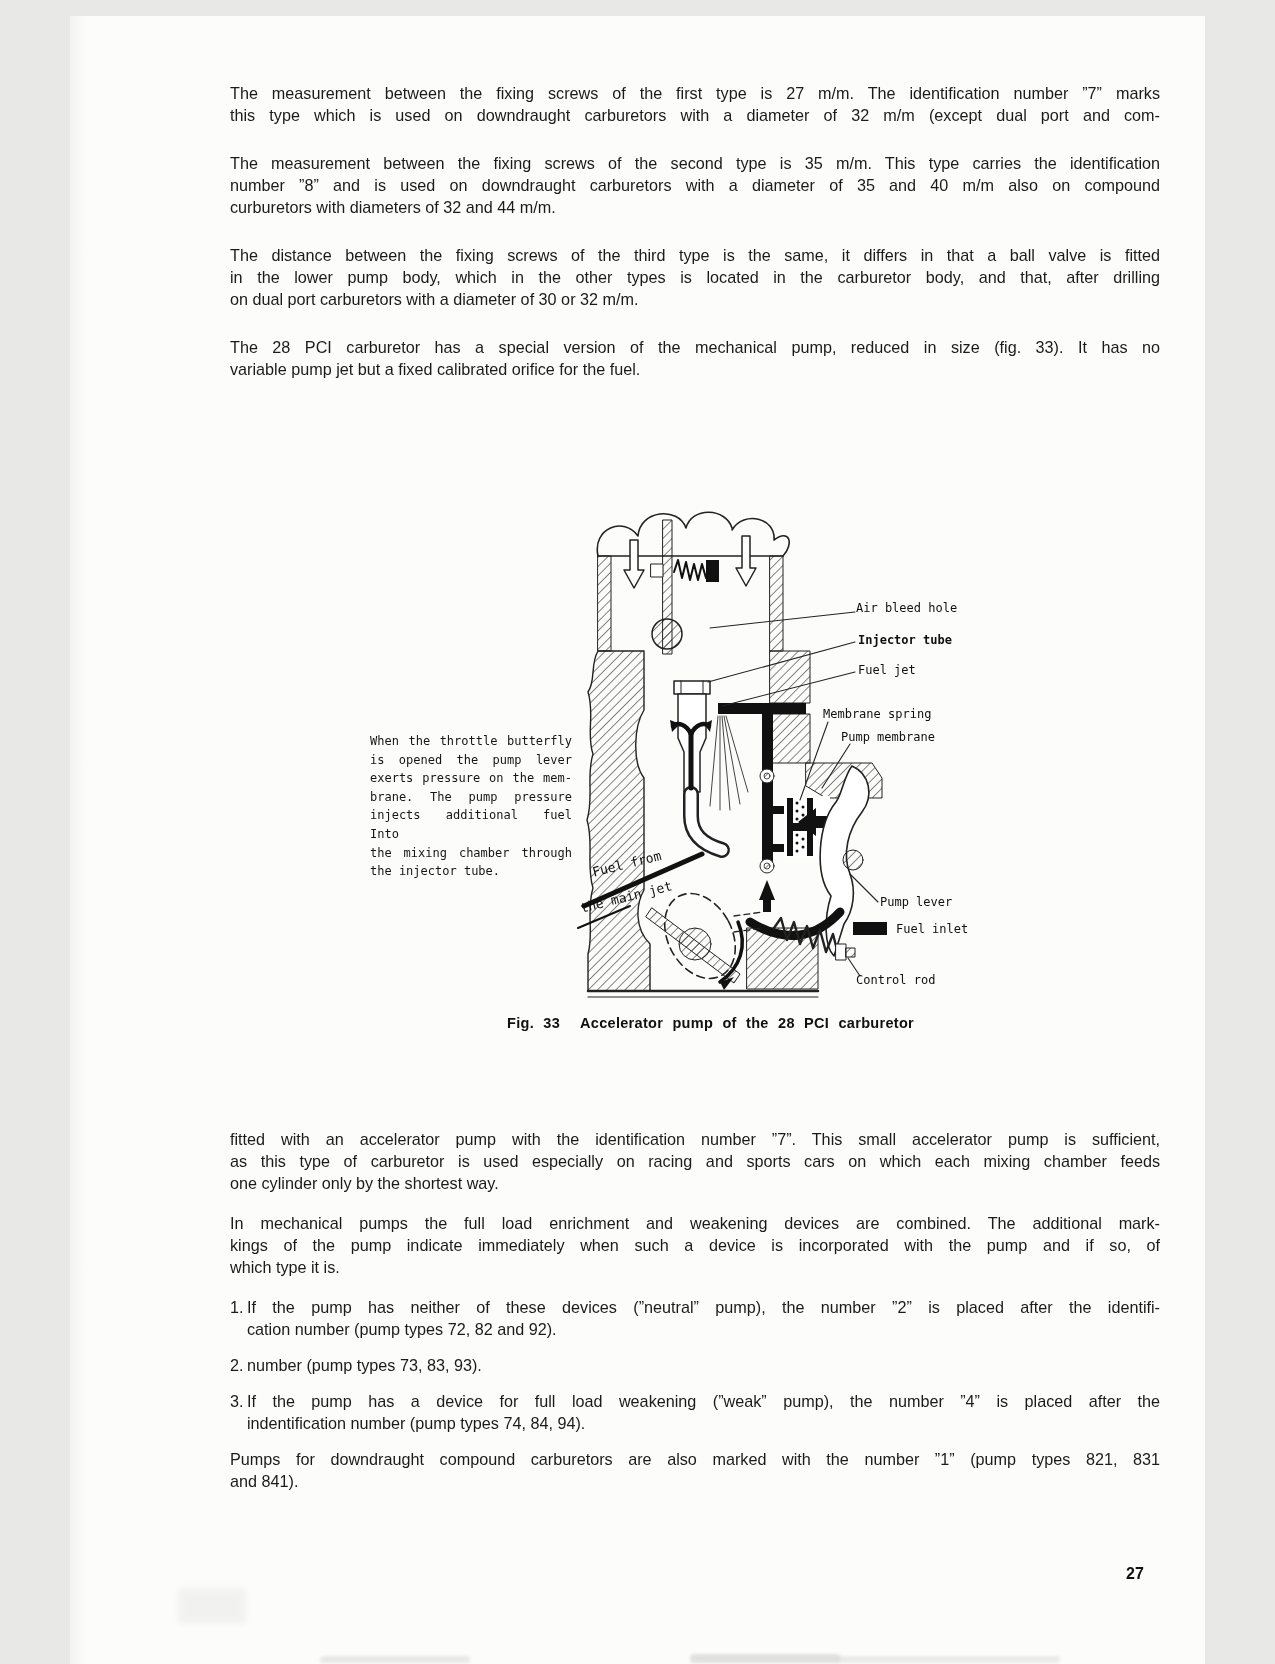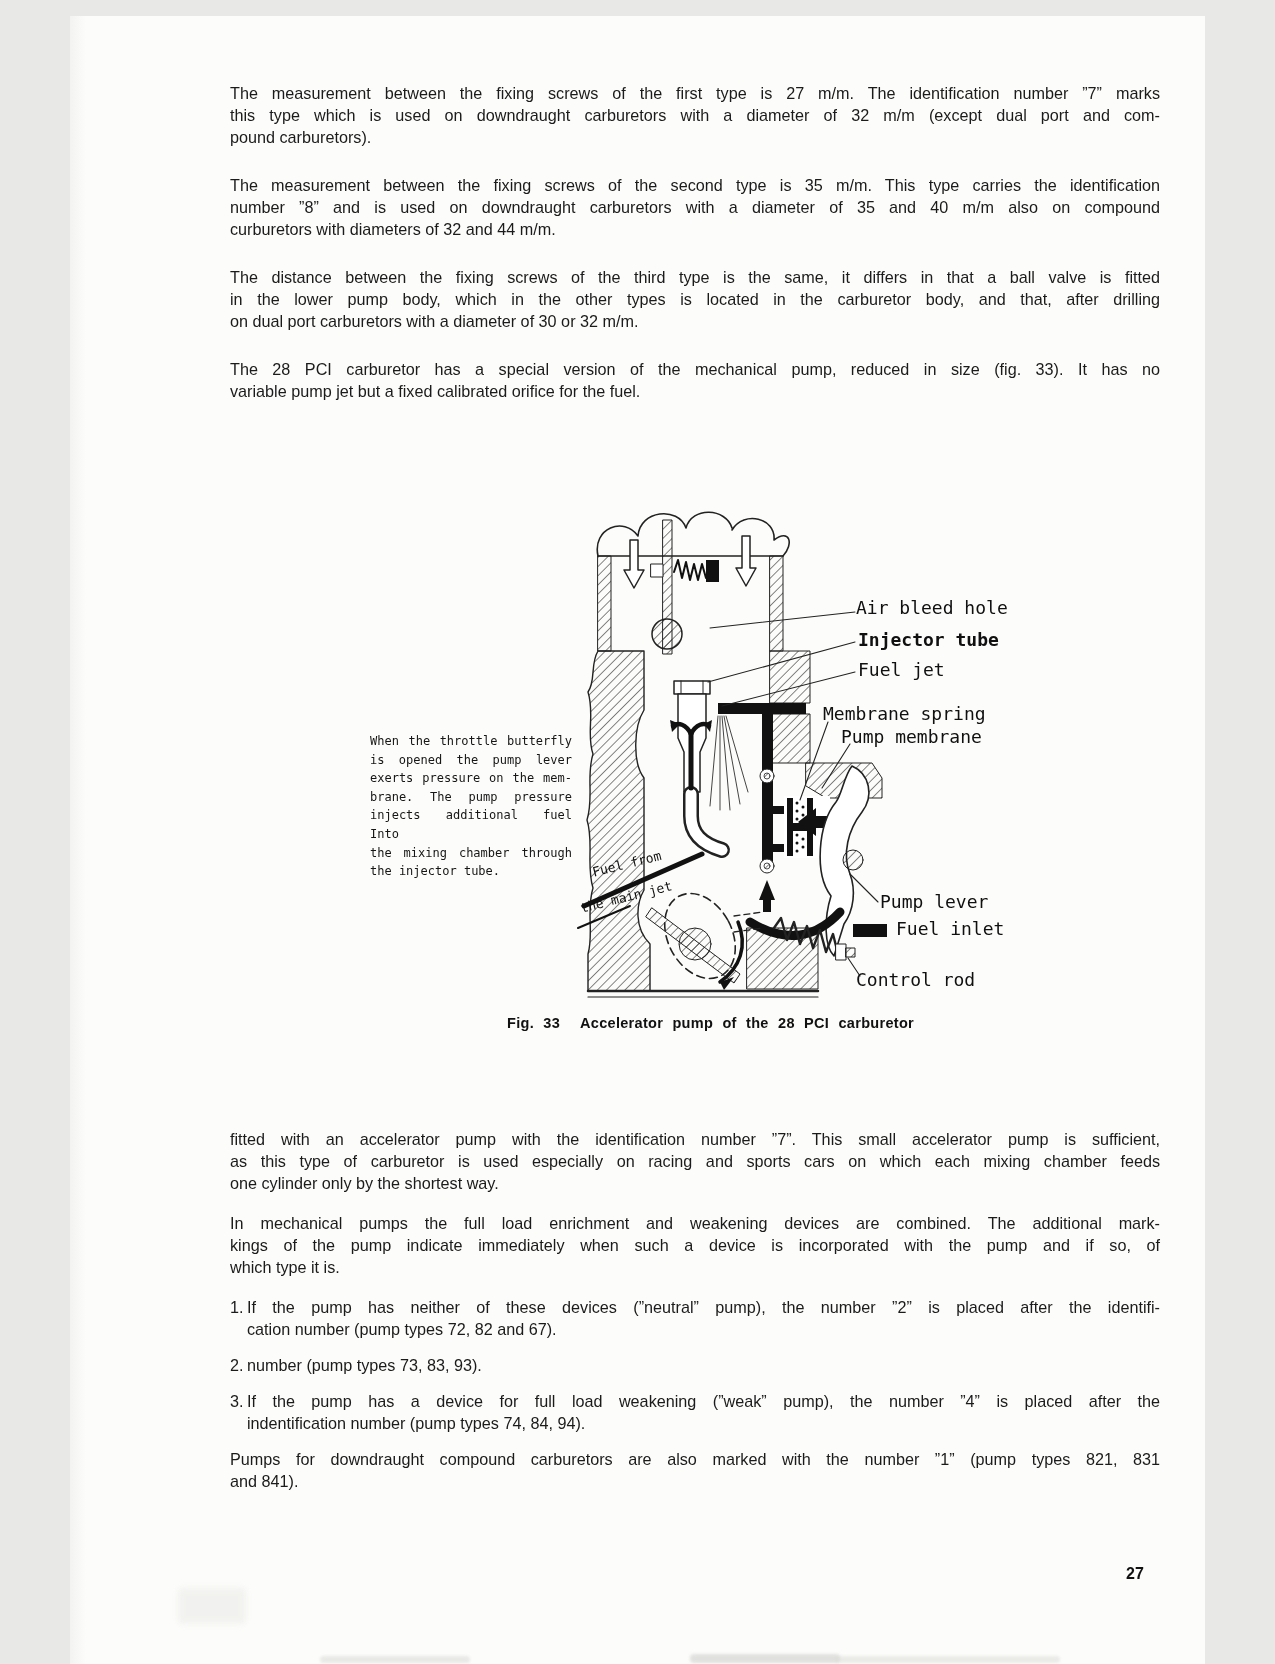"pound carburetors)." div.tl { html: <div>pound carburetors).</div> -> none }
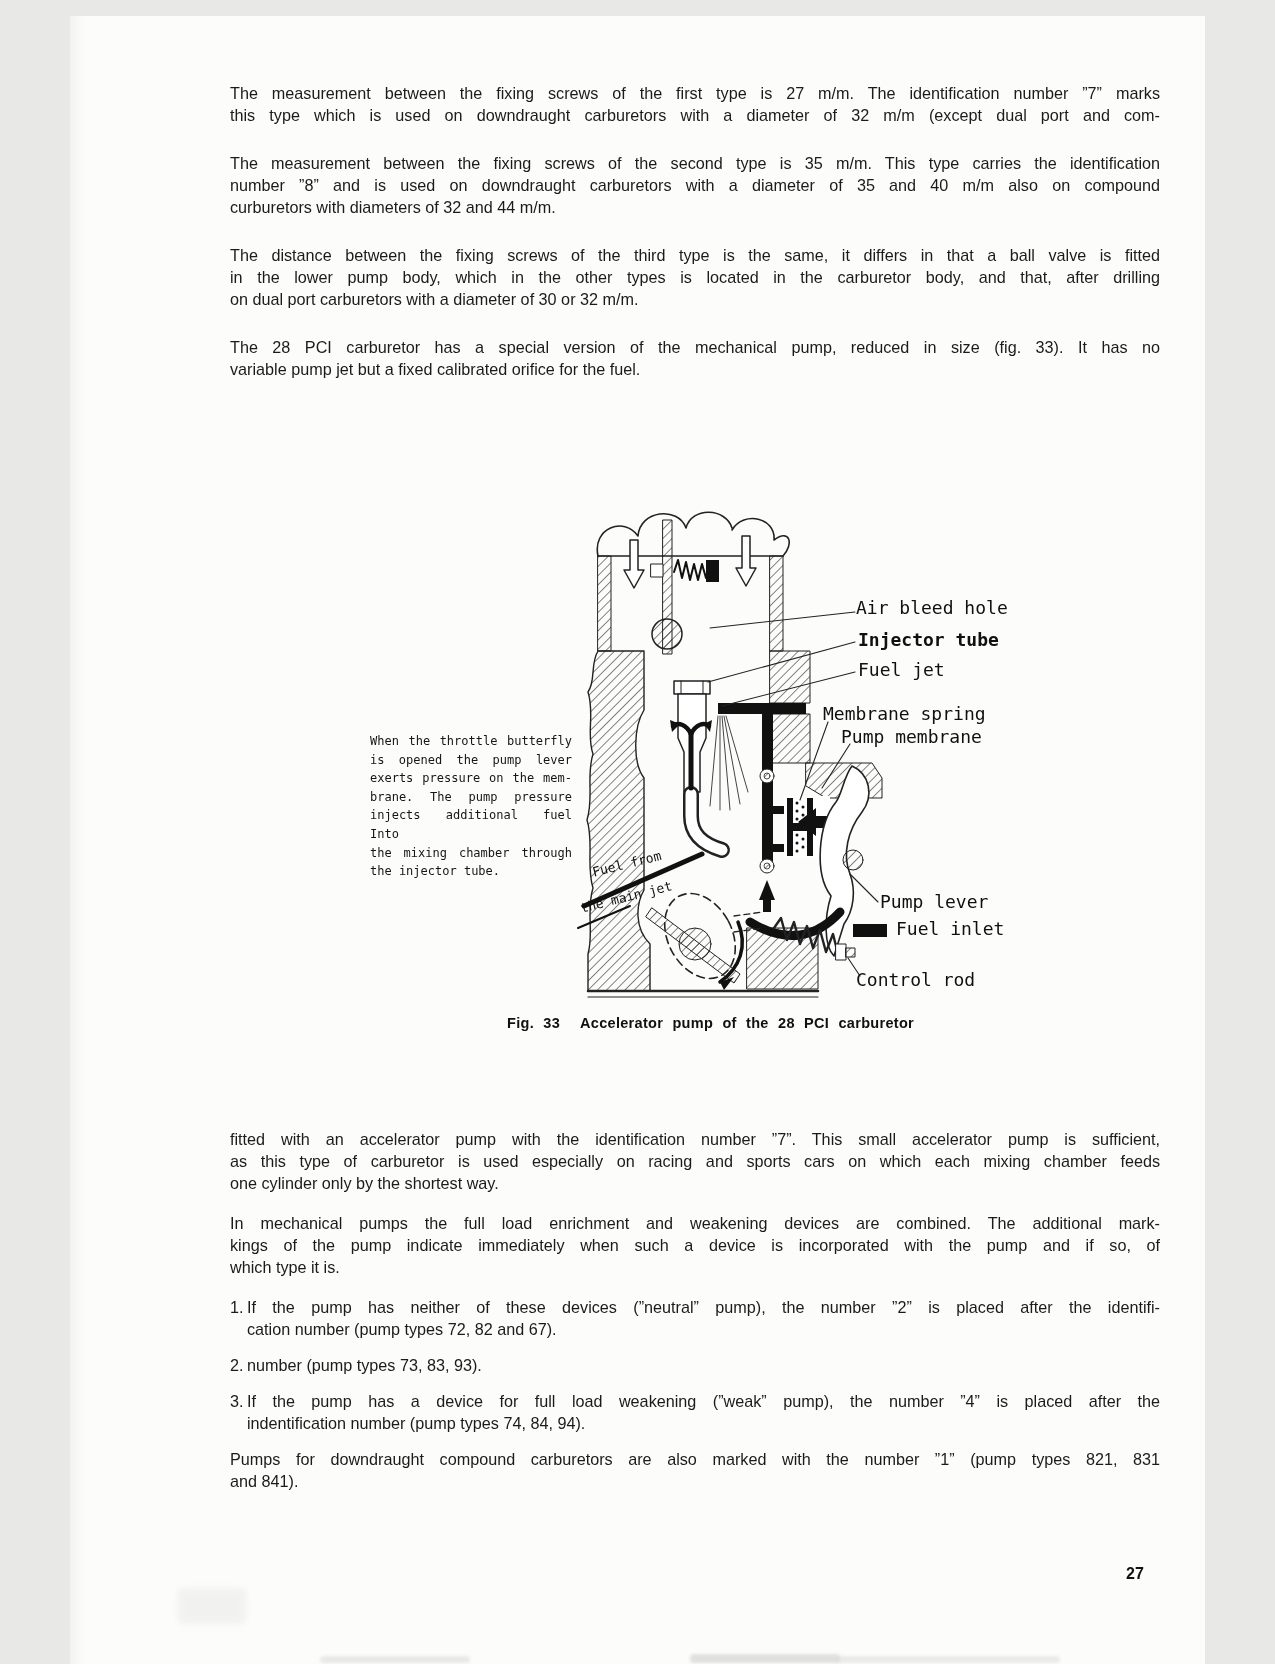"Air bleed hole" .fig-label { font-size: 18px -> 12px }
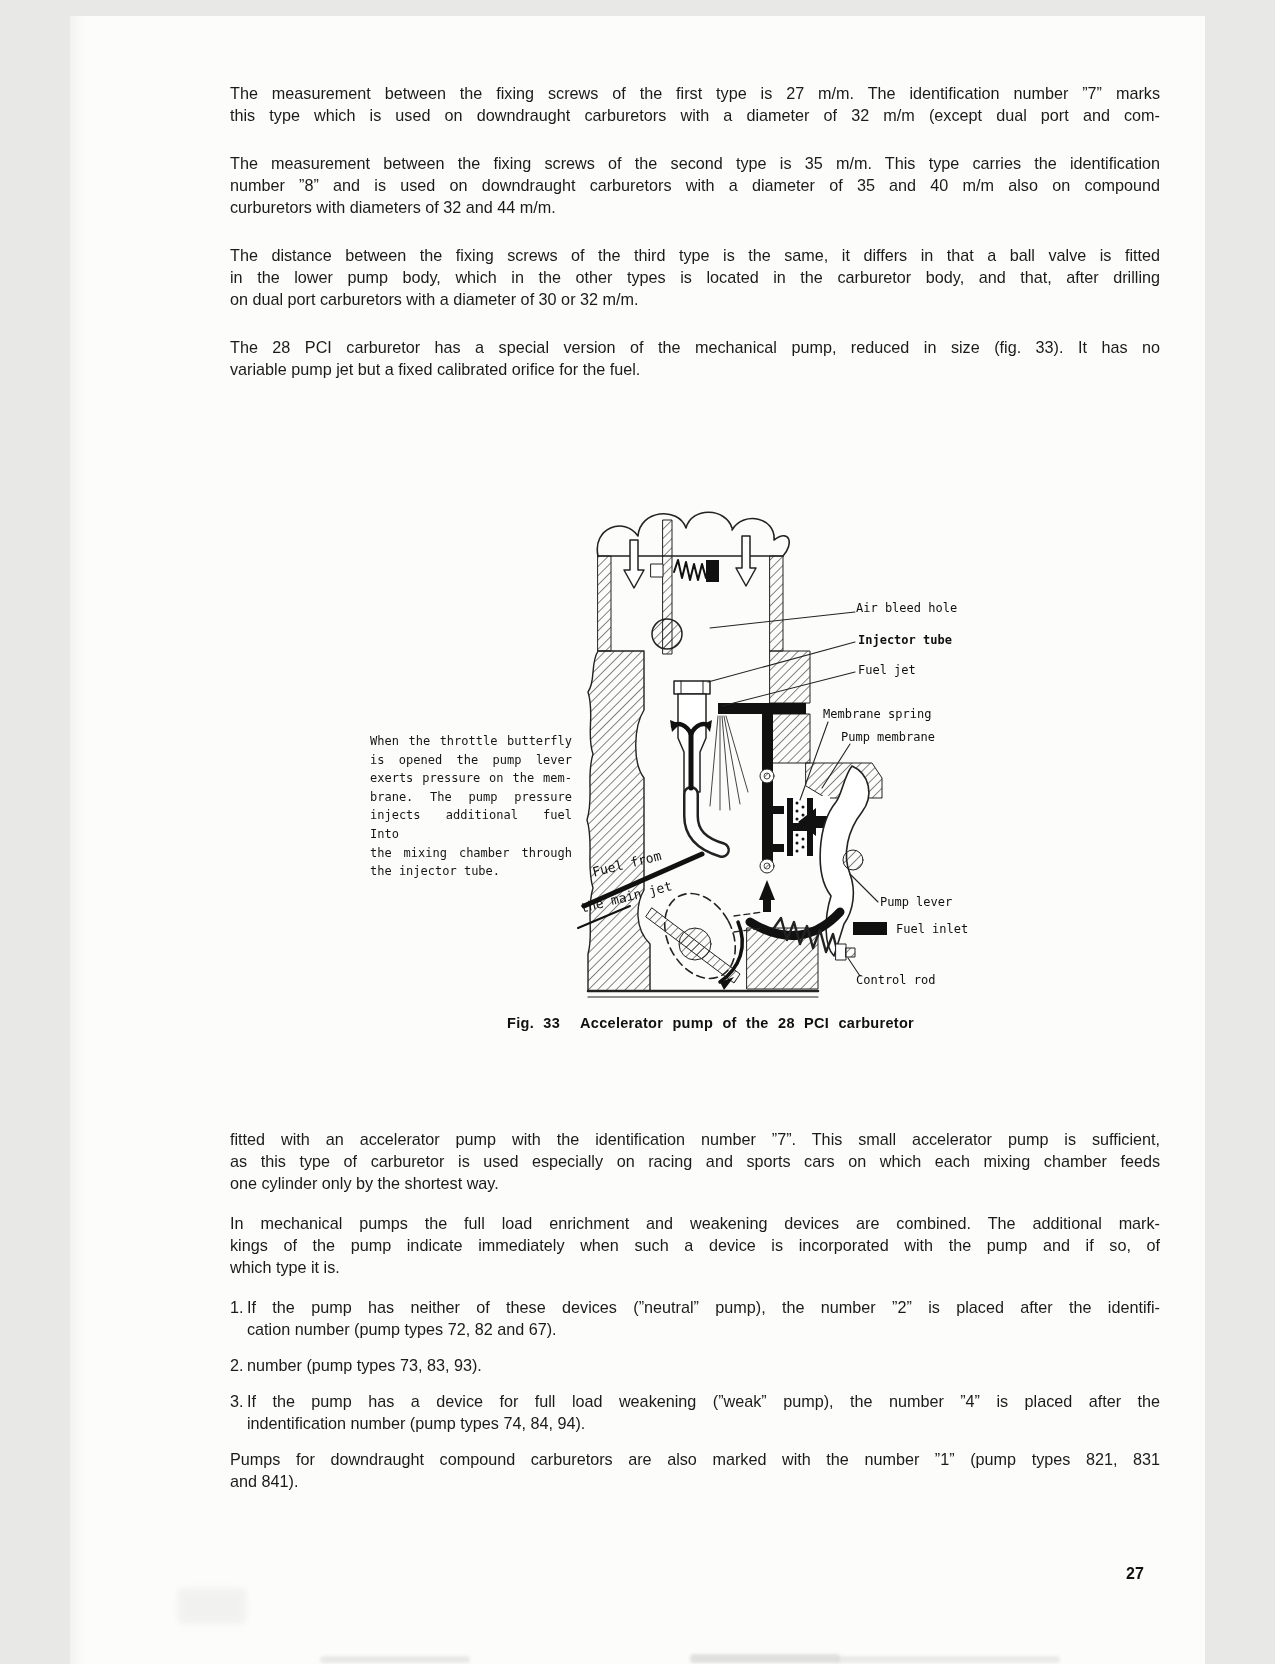"cation number (pump types 72," div.tl { text: 67 -> 92 }
